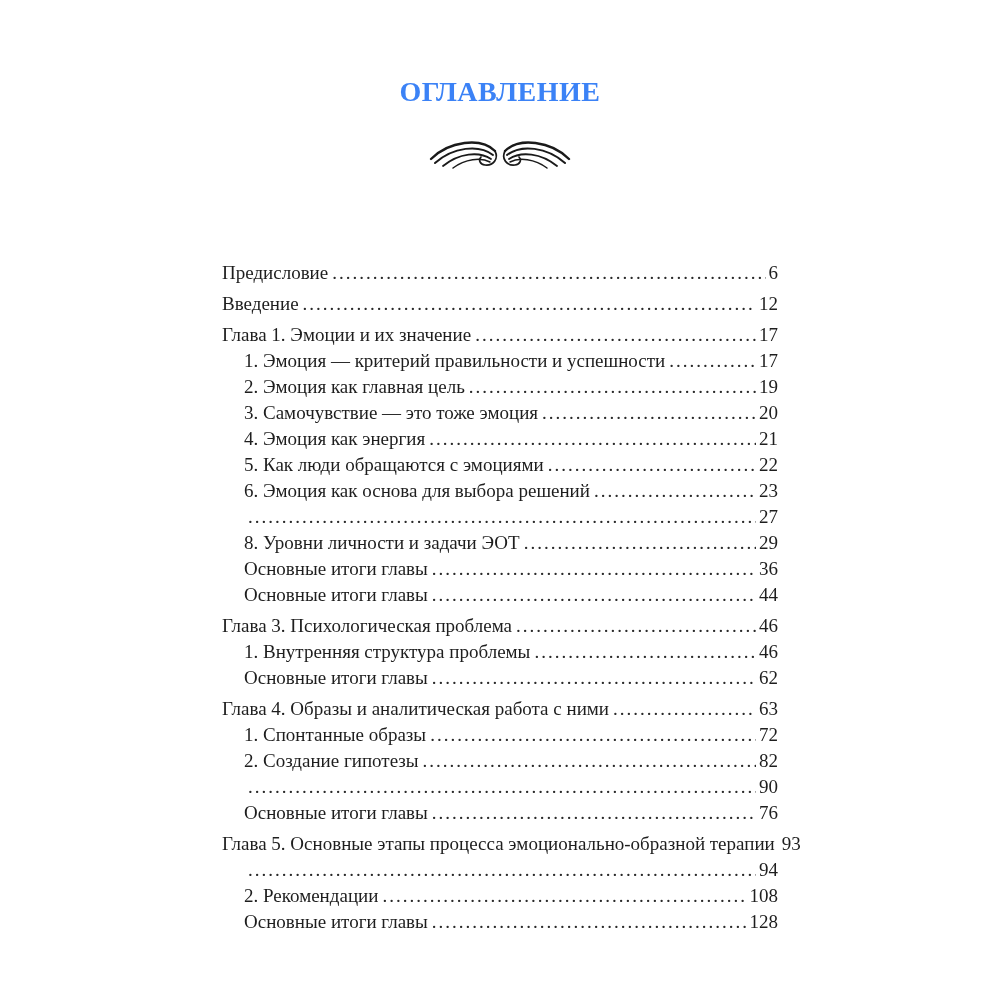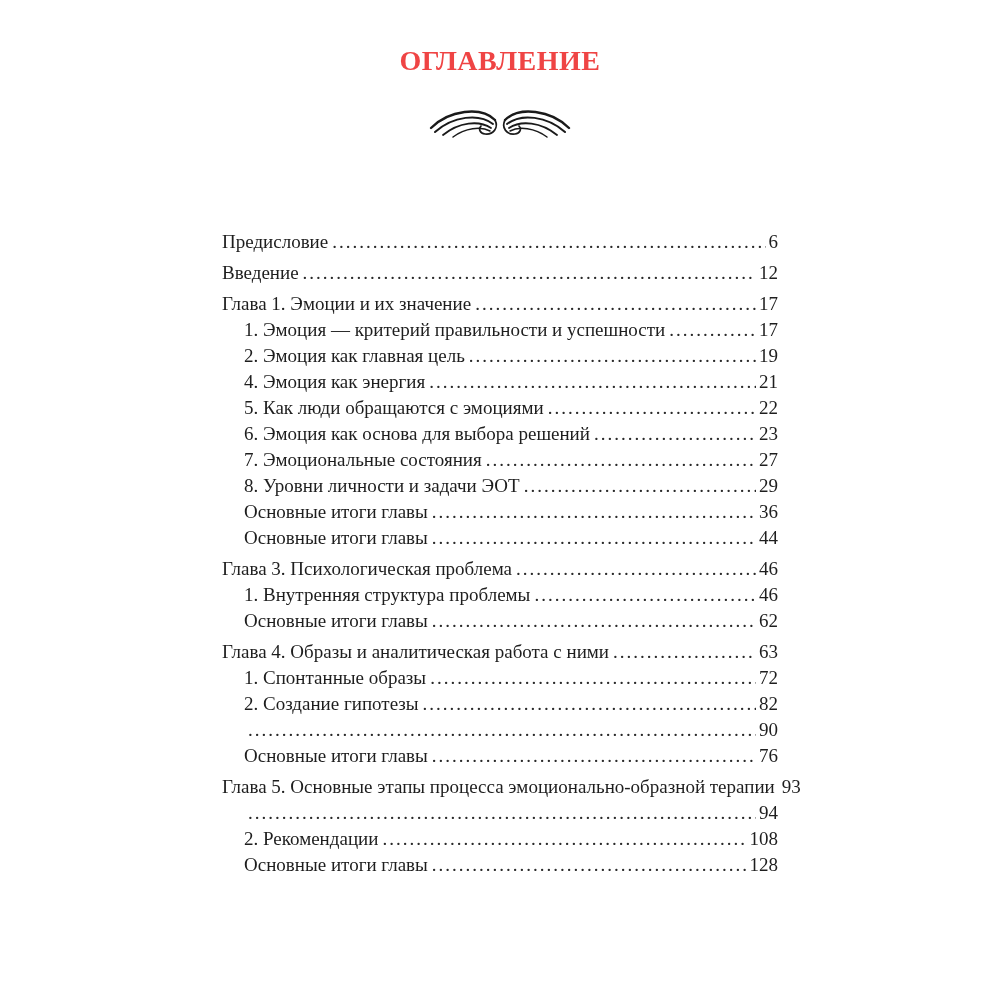"ОГЛАВЛЕНИЕ" .title { color: #ef4444 -> #3b82f6; padding-top: 47px -> 78px }
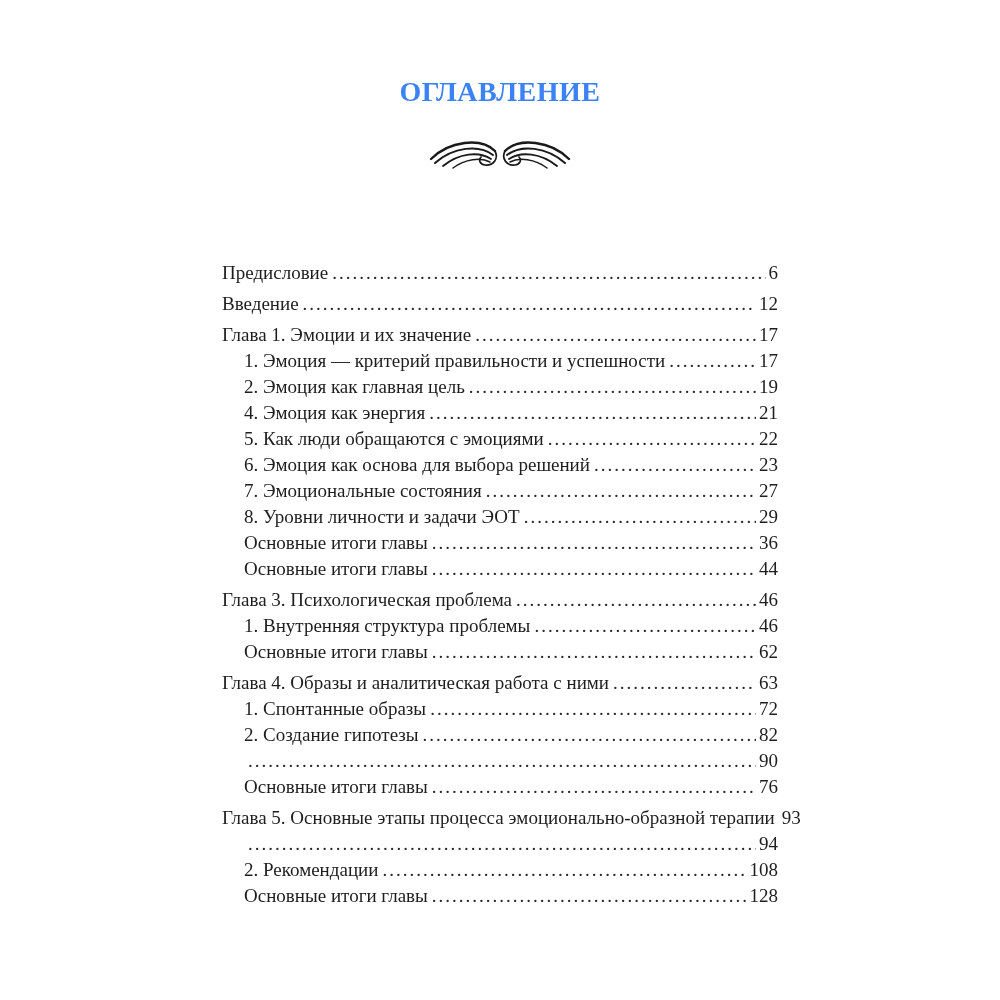"3. Самочувствие — это тоже" div.row { html: none -> <div> <span>3. Самочувствие — это тоже эмоция</span> <span></span> <span>20</span> </div> }
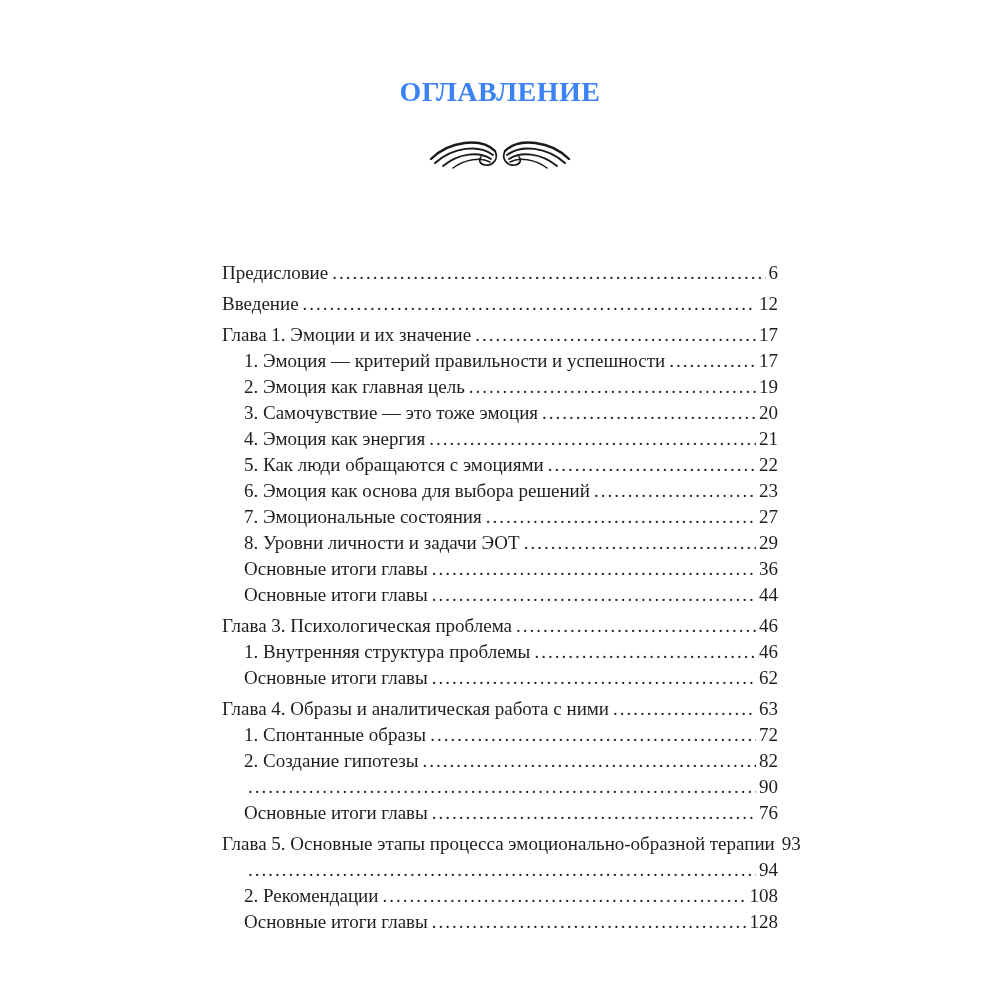"7. Эмоциональные состояния" span.row-label { html: <span>7. Эмоциональные состояния</span> -> none }
